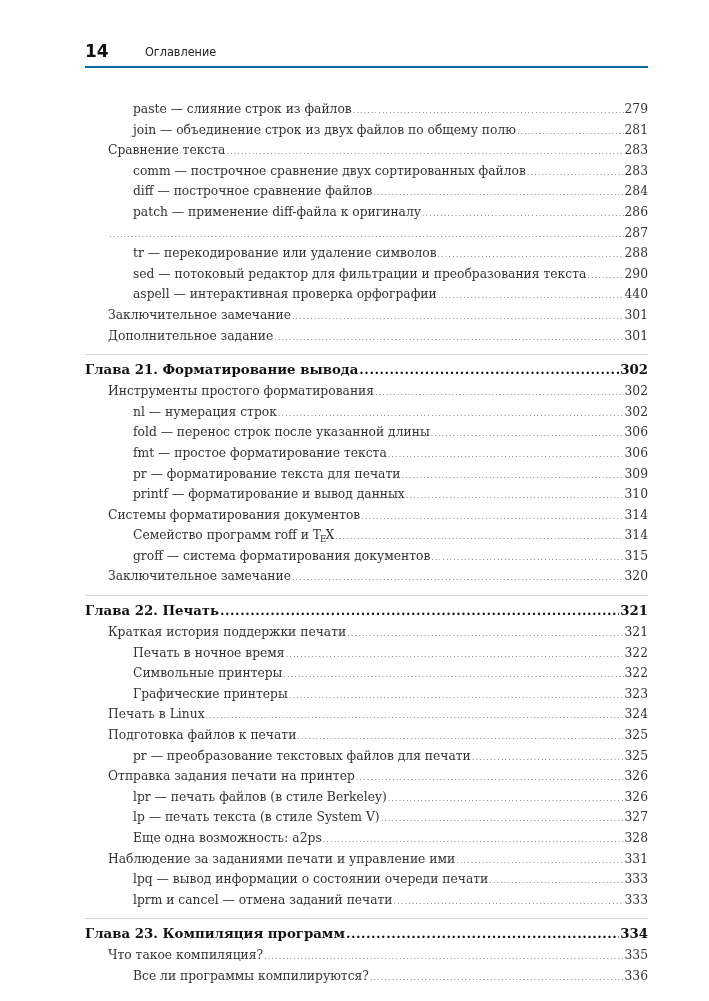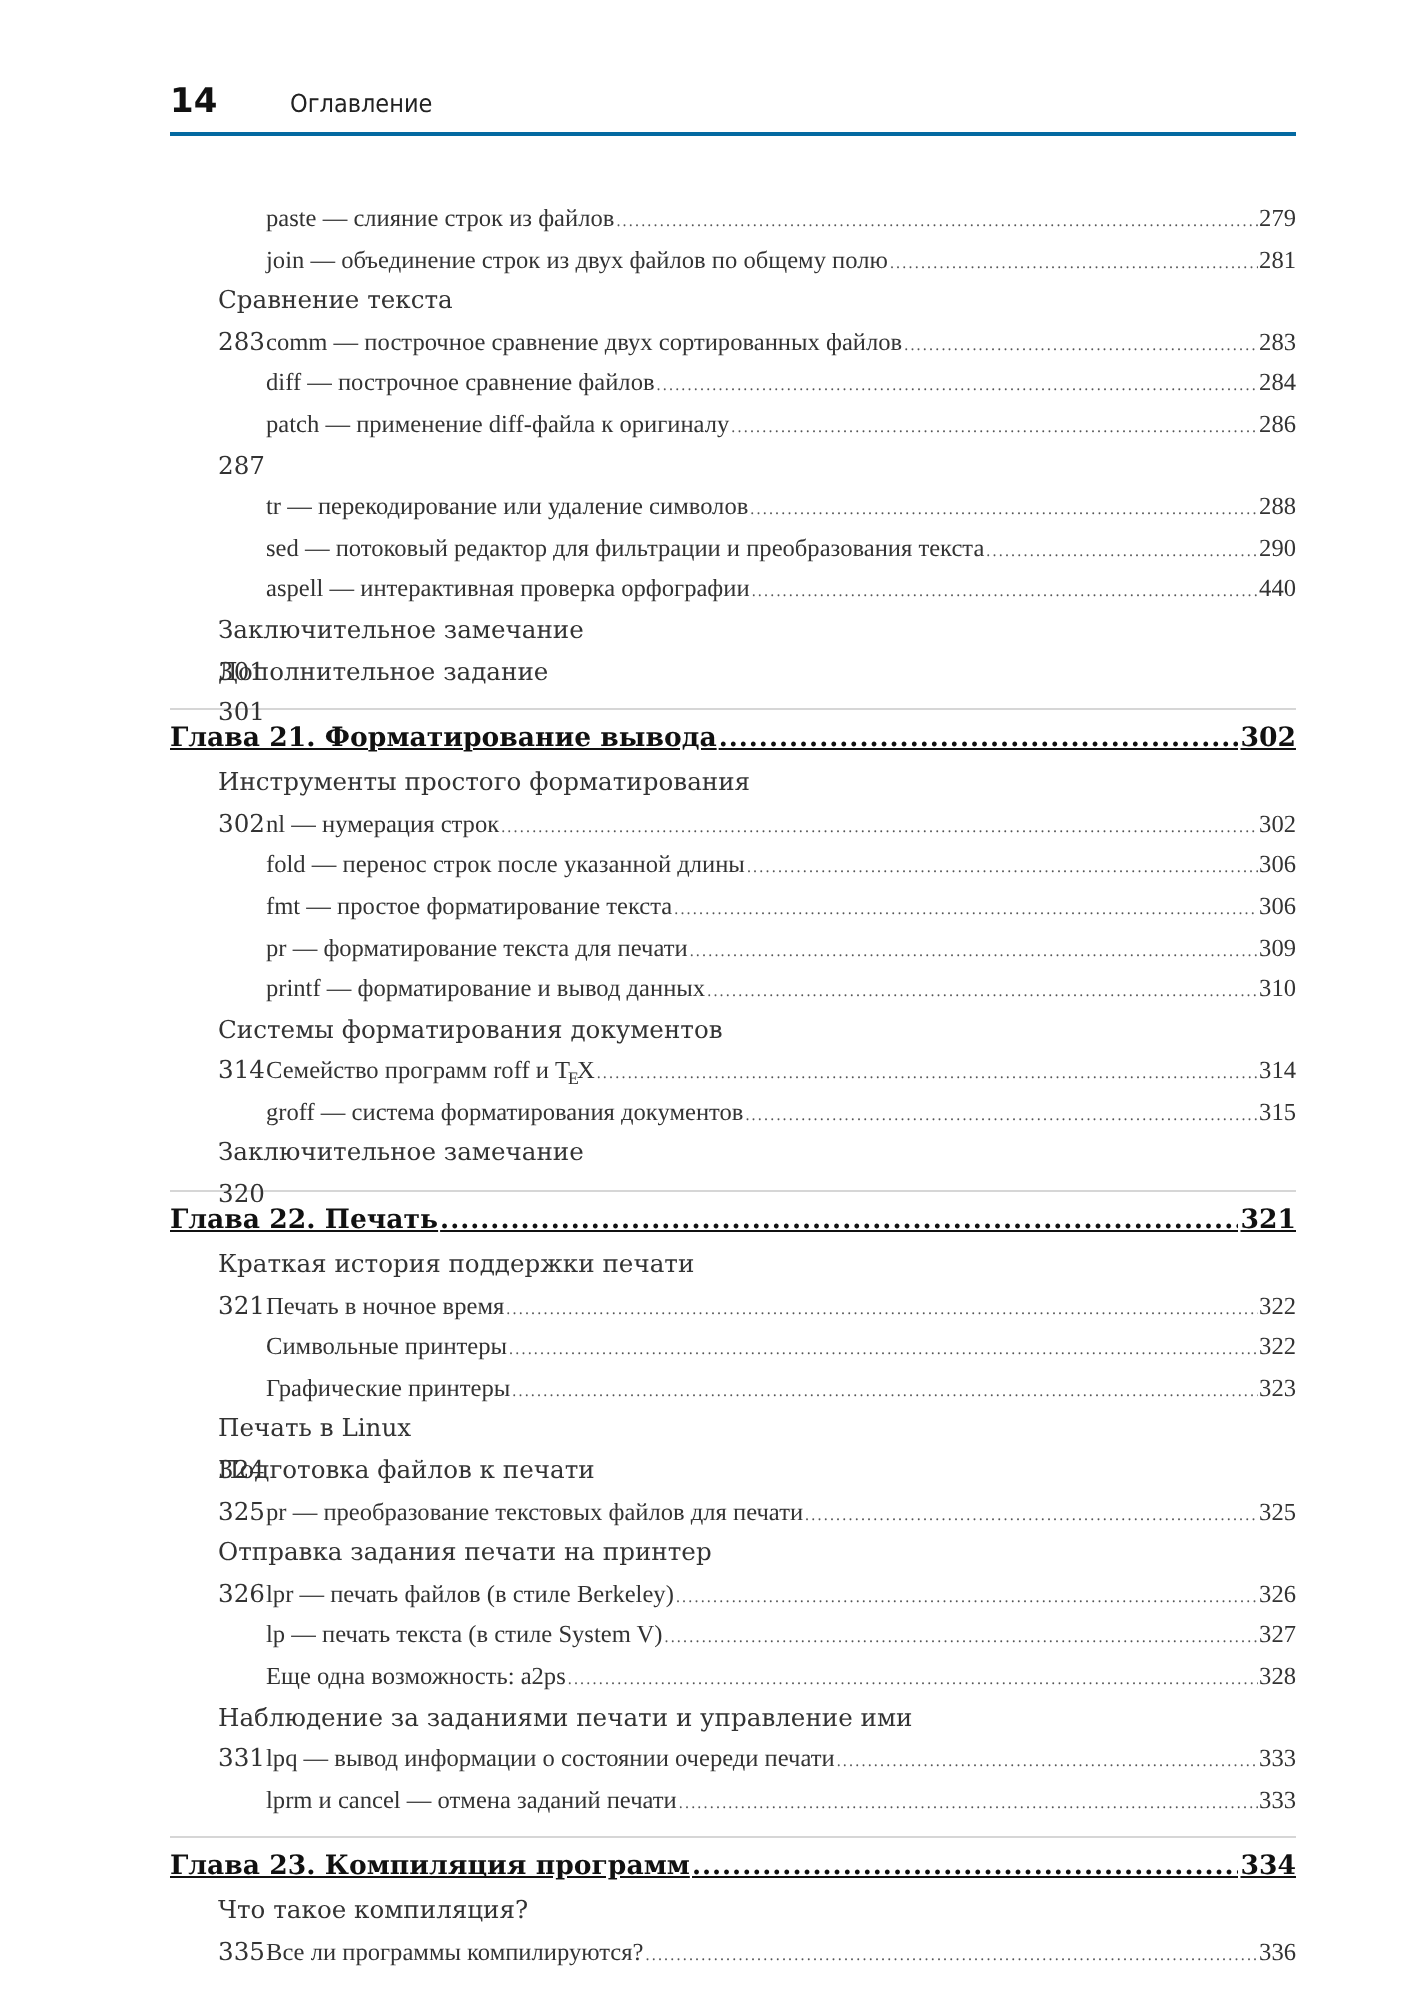"paste — слияние строк из" .lvl3 { font-family: Liberation Serif, serif -> none }
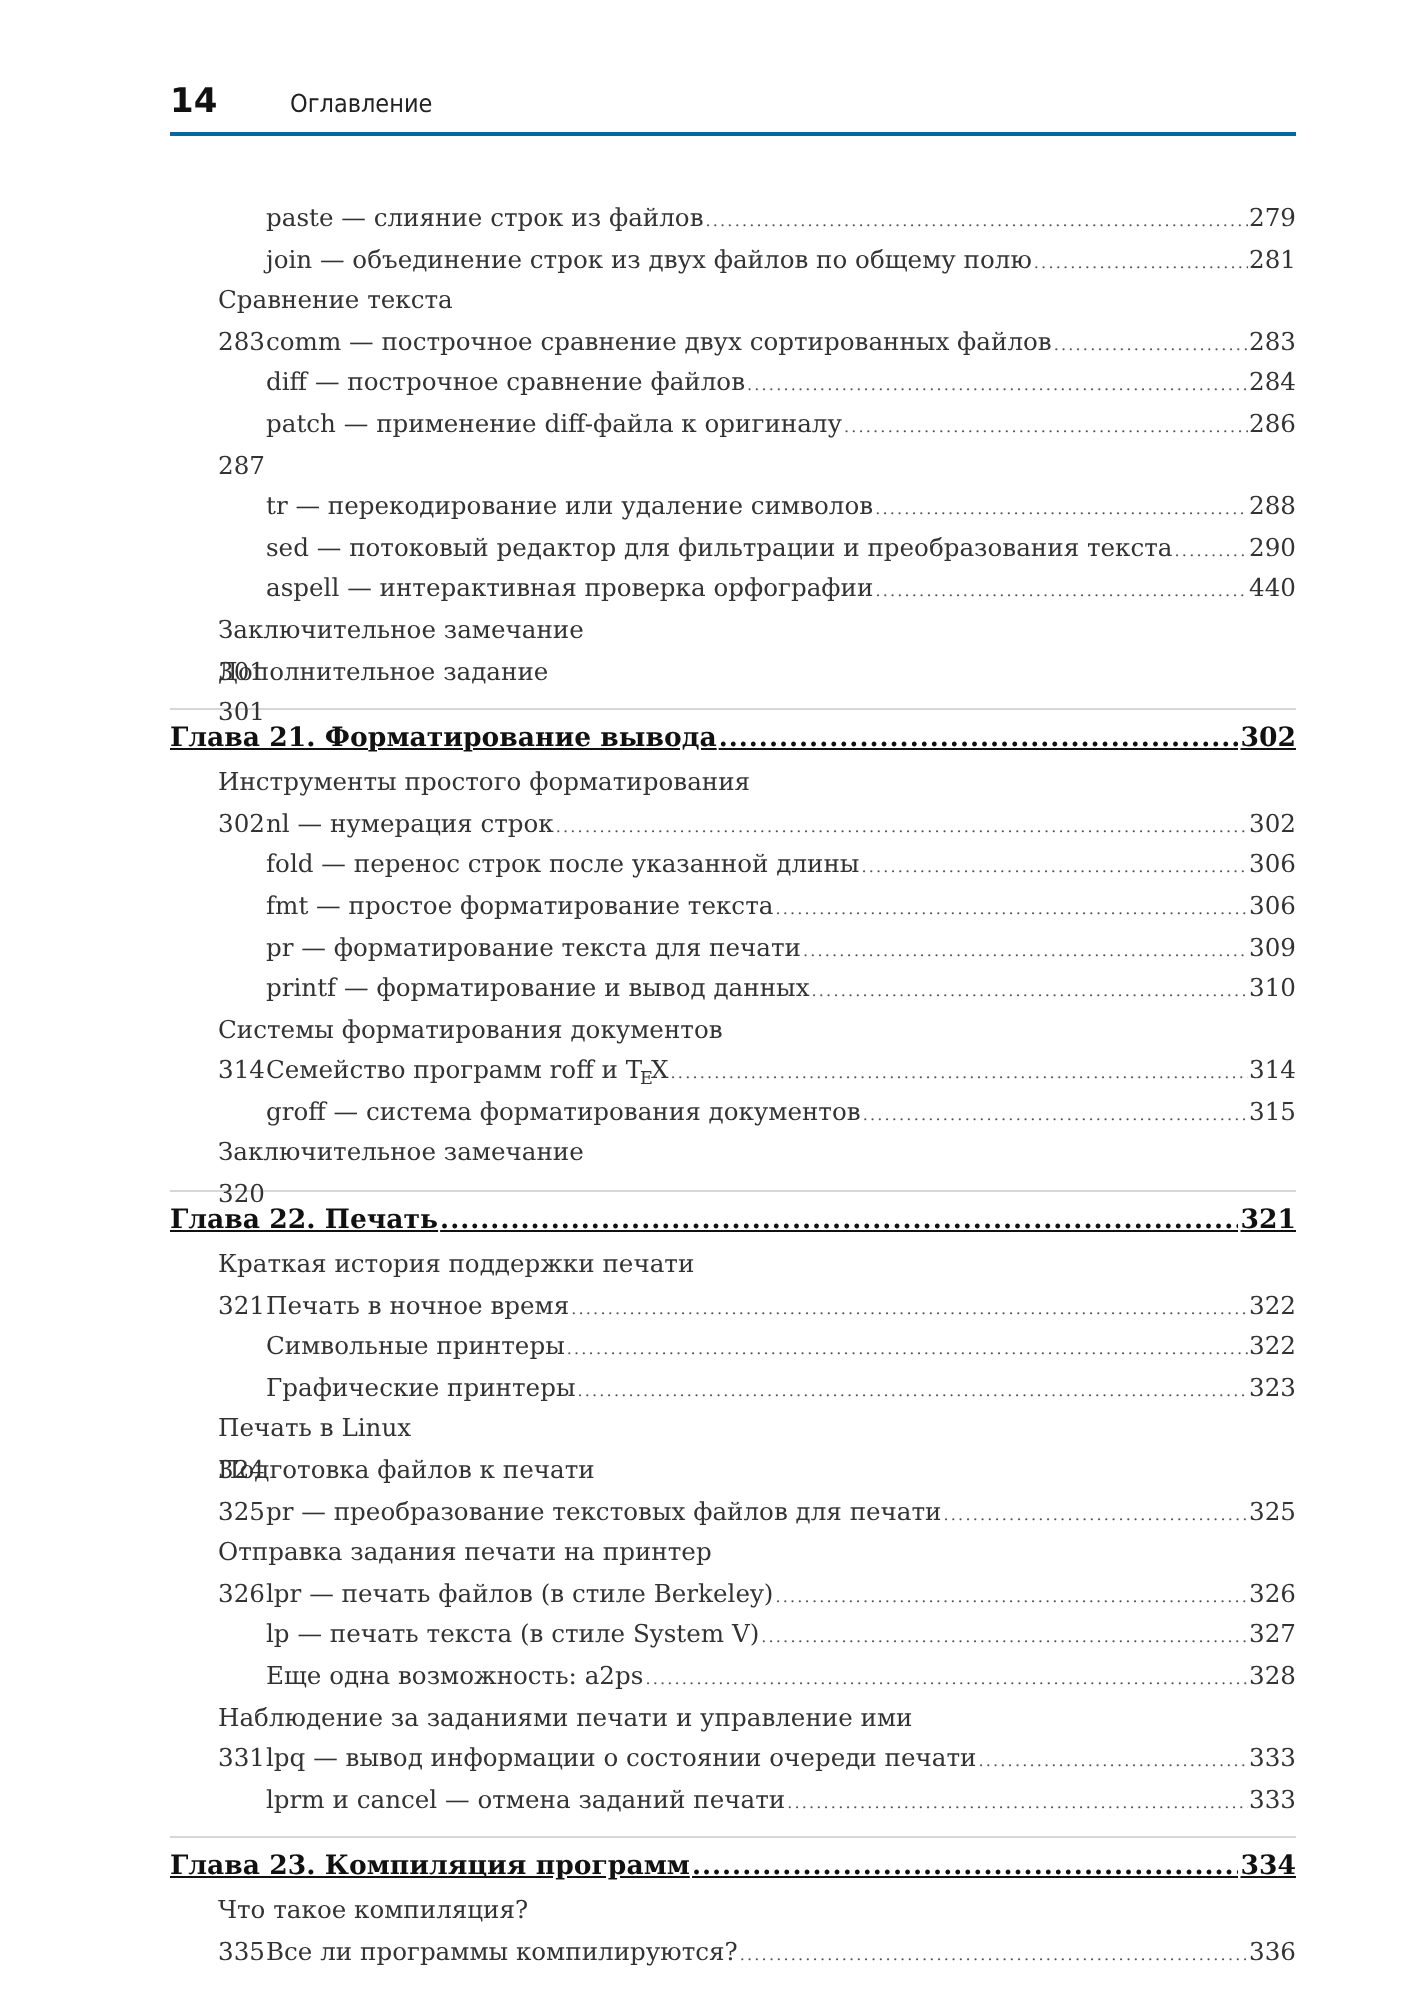"Сравнение текста" .lvl2 { flex-direction: column -> none }
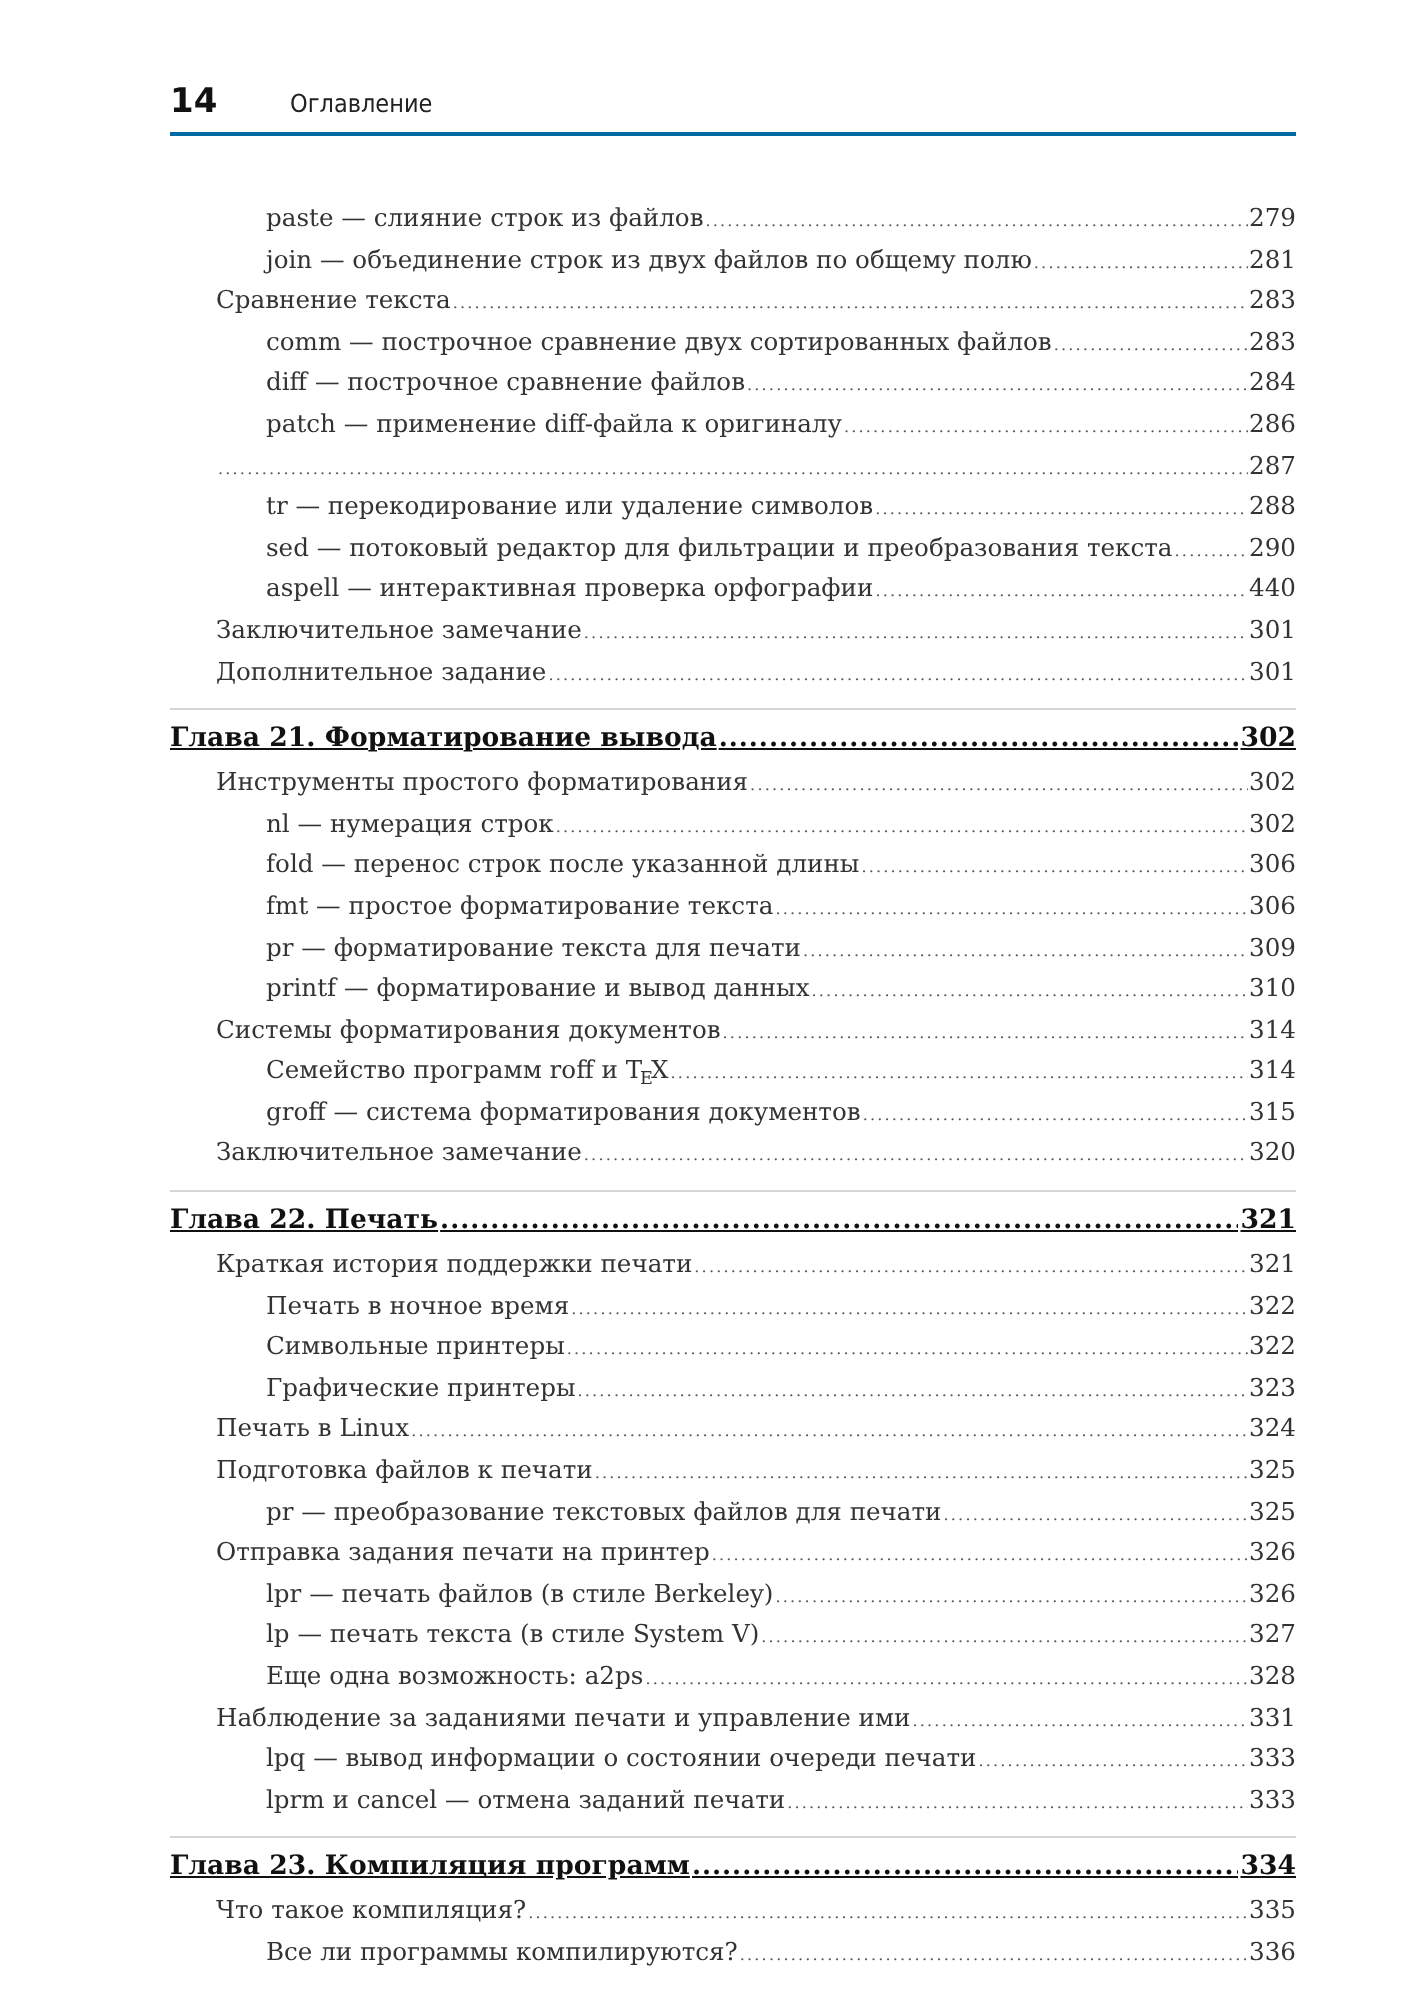"Глава 21. Форматирование вывода" .lvl1 { text-decoration: underline -> none }
